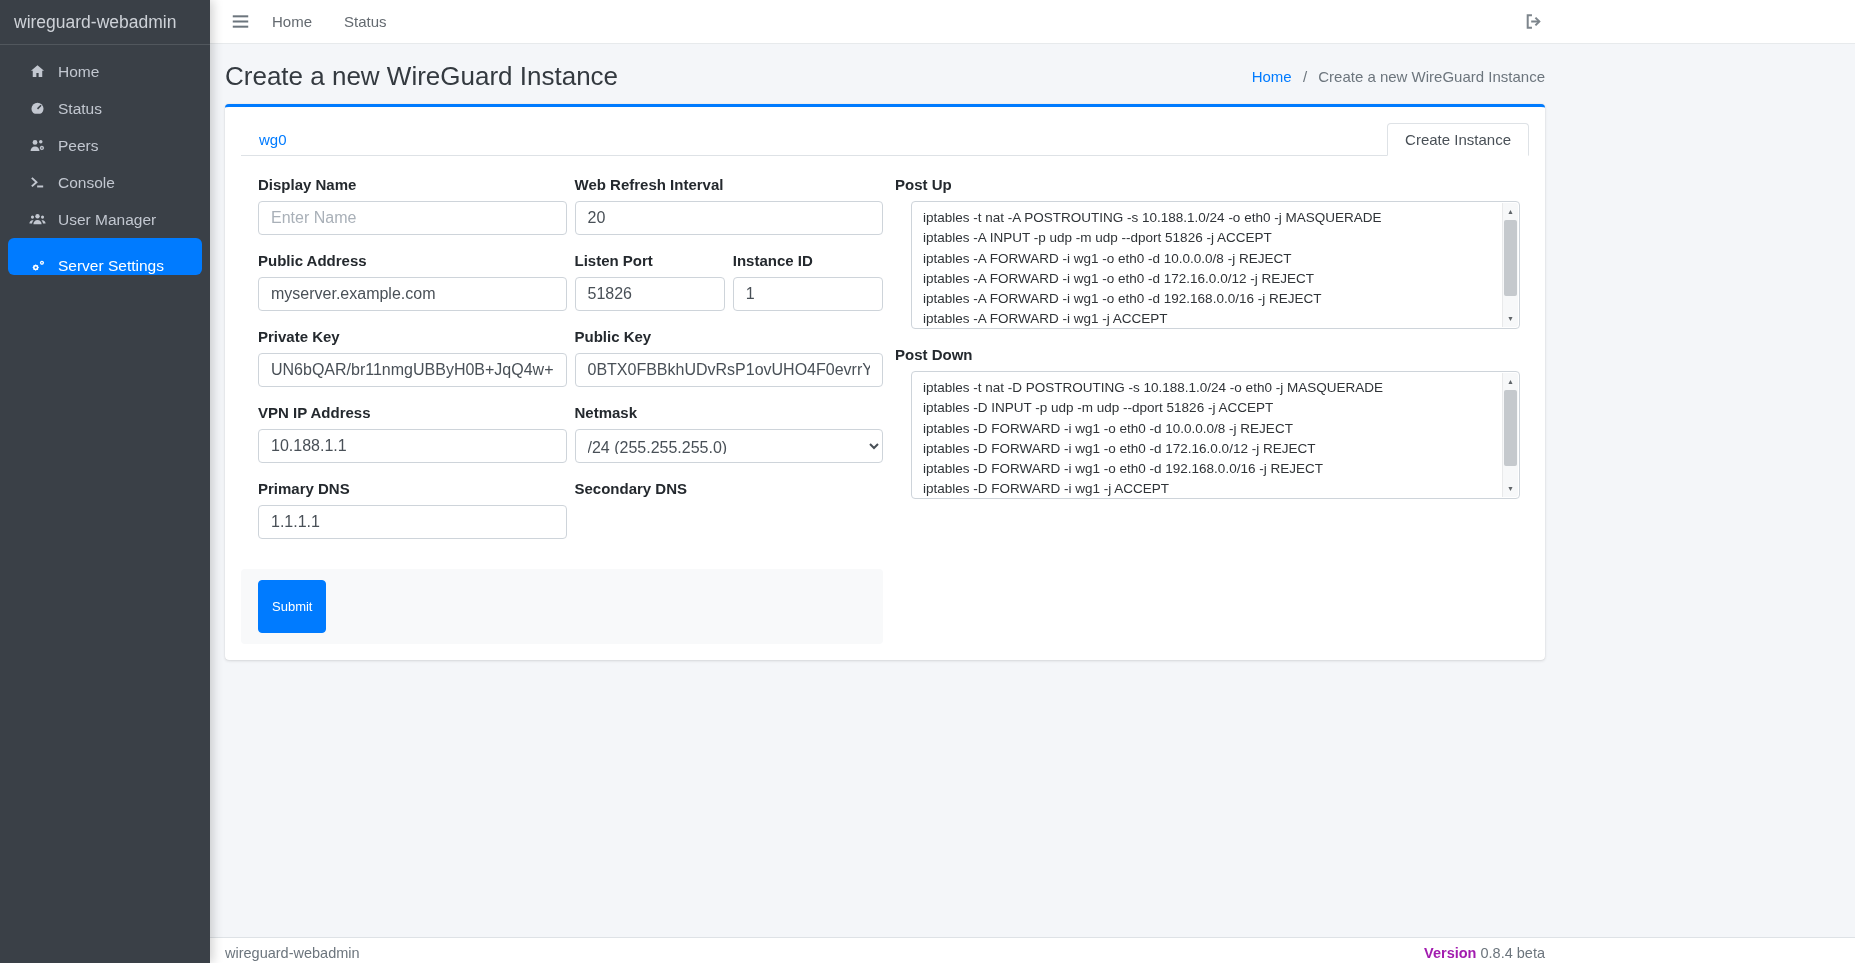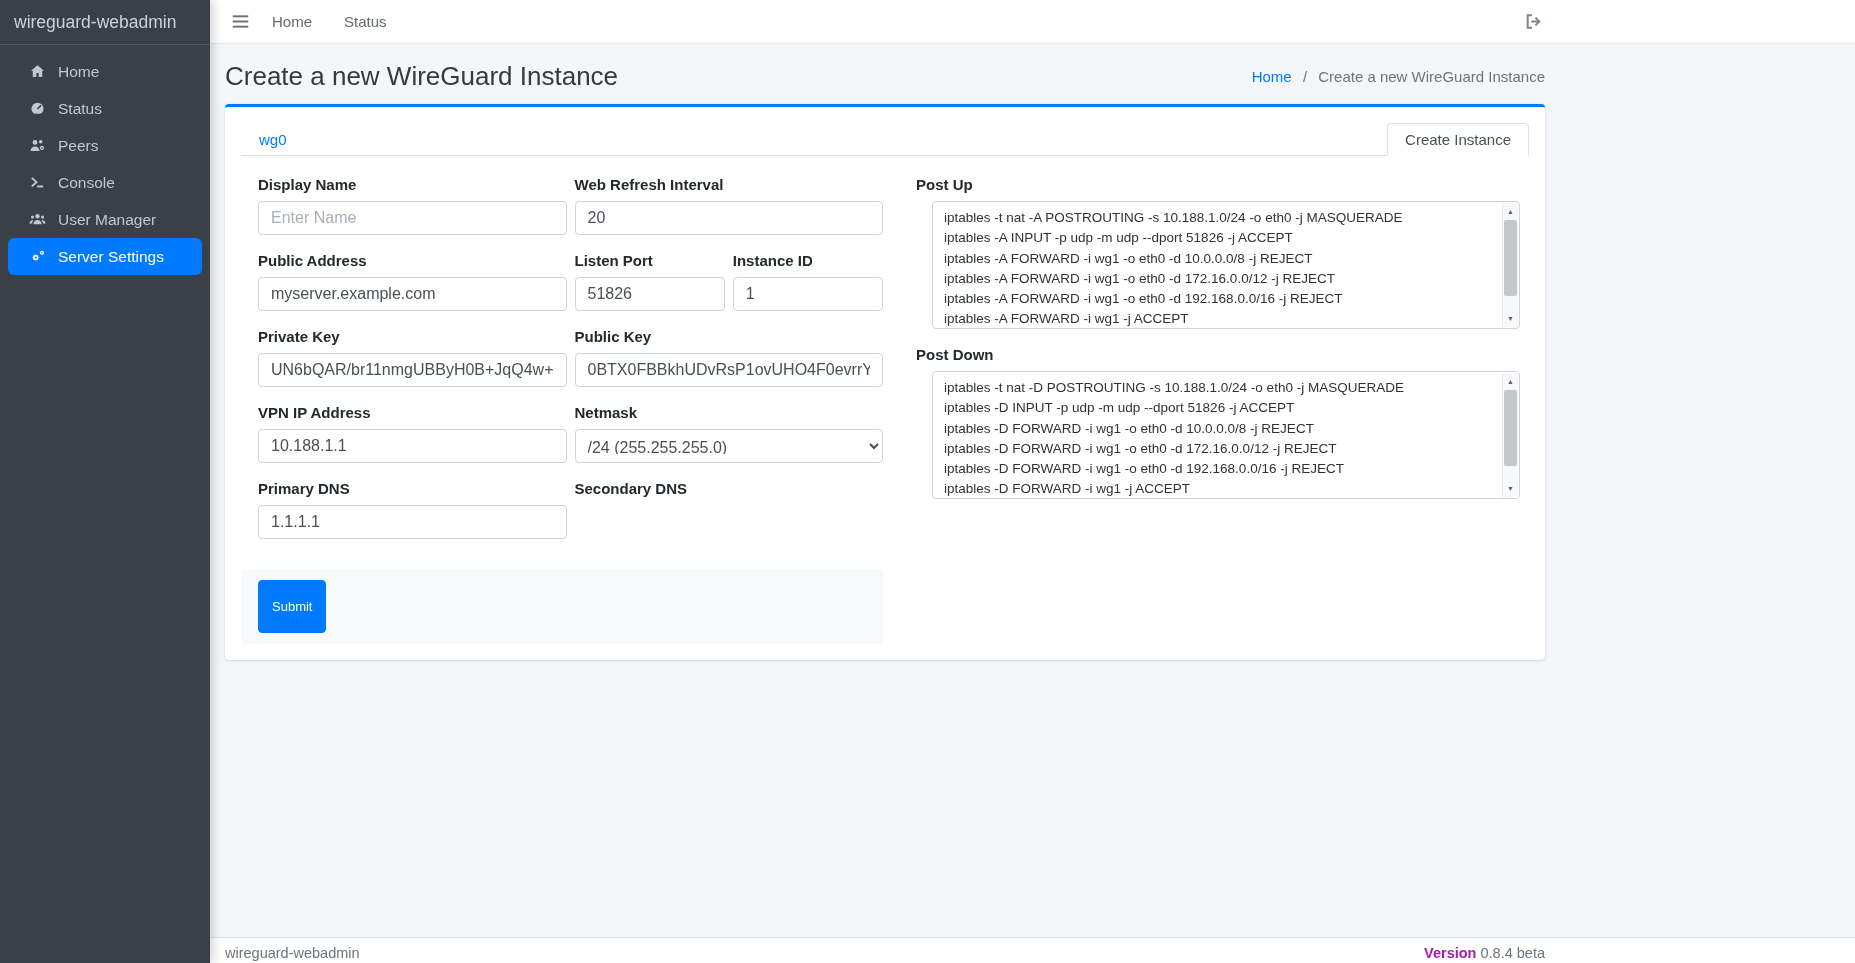"Display Name" .tab-pane { gap: 21px -> none }
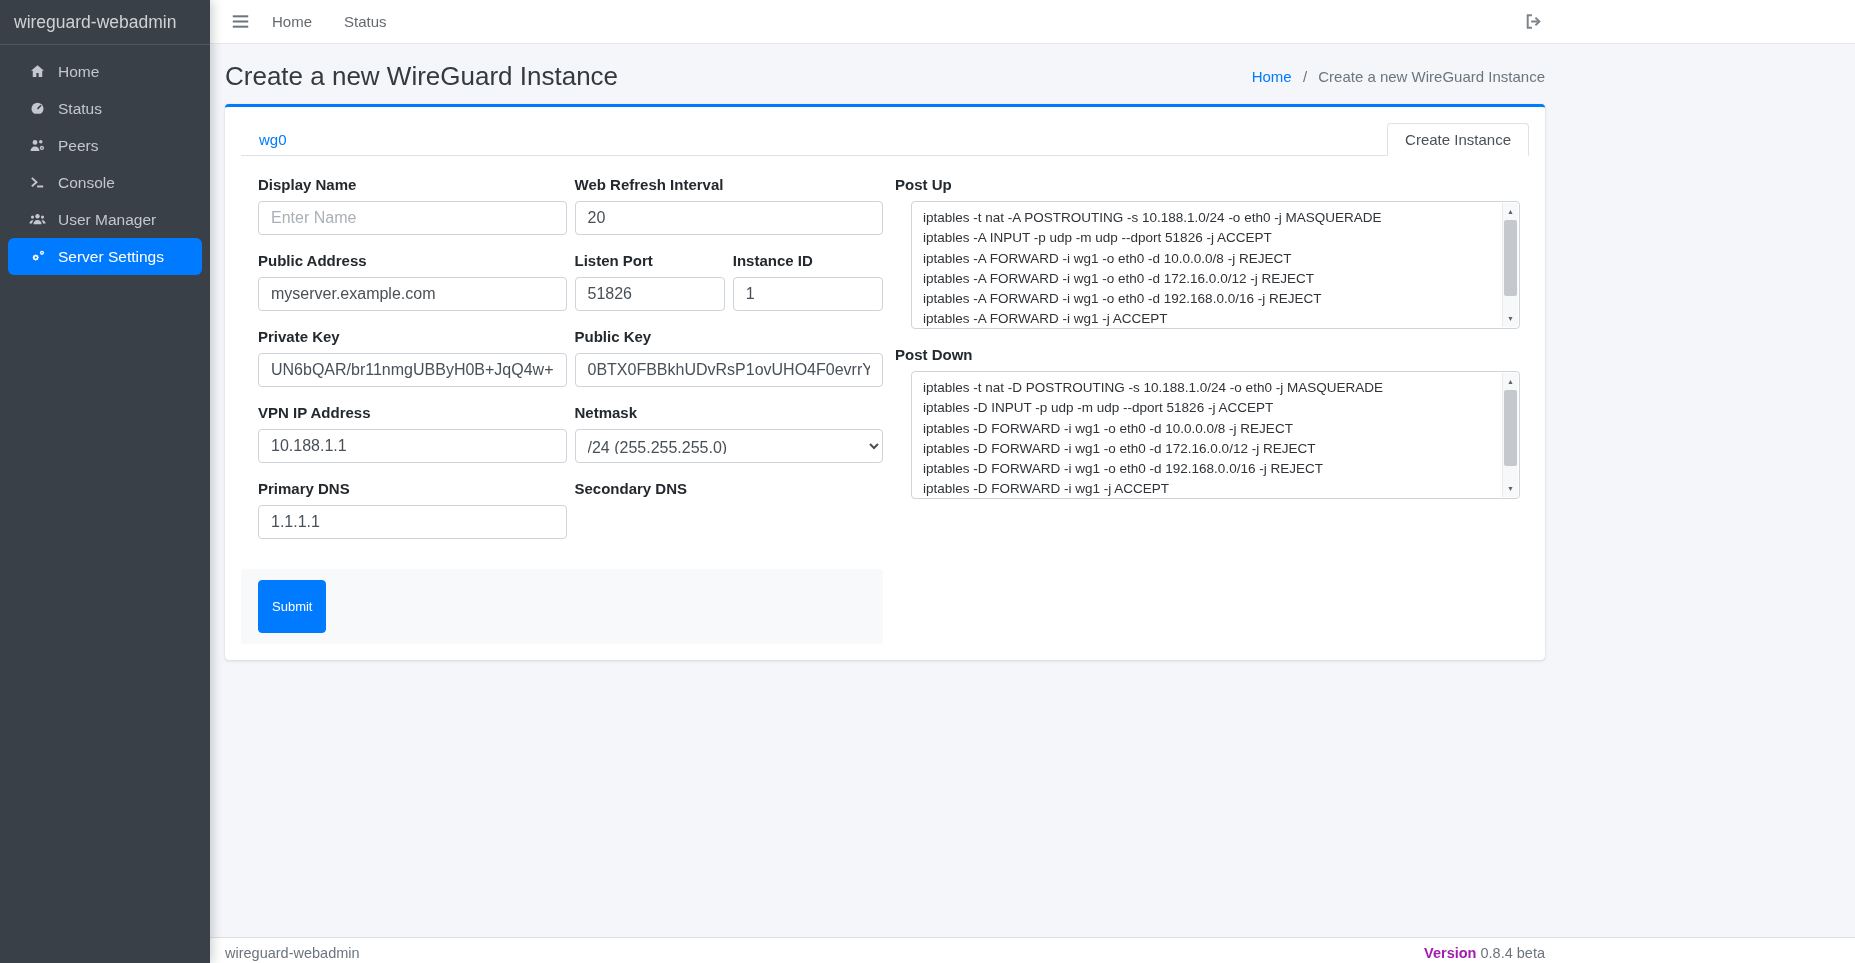"Server Settings" .side-item.active { align-items: none -> flex-end }
